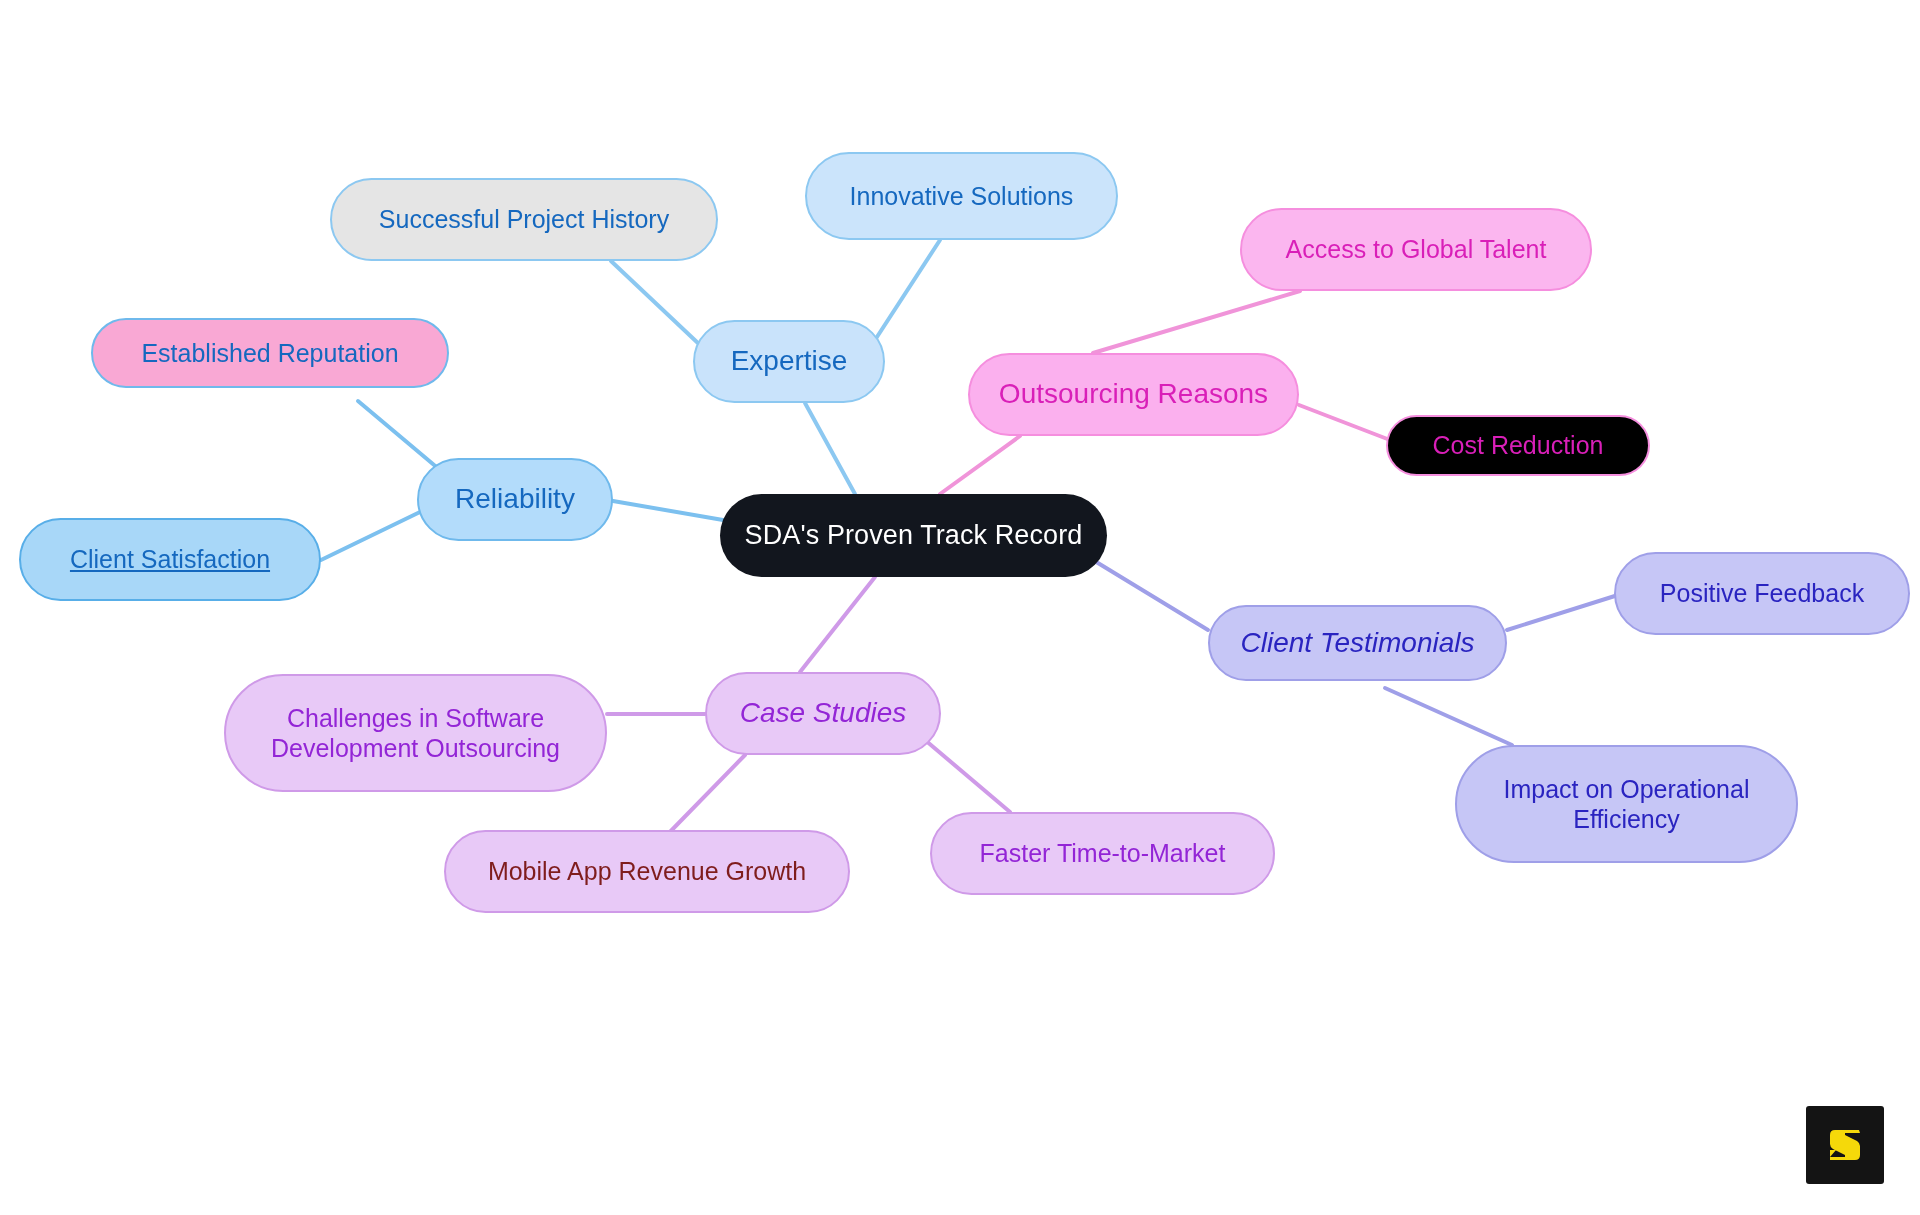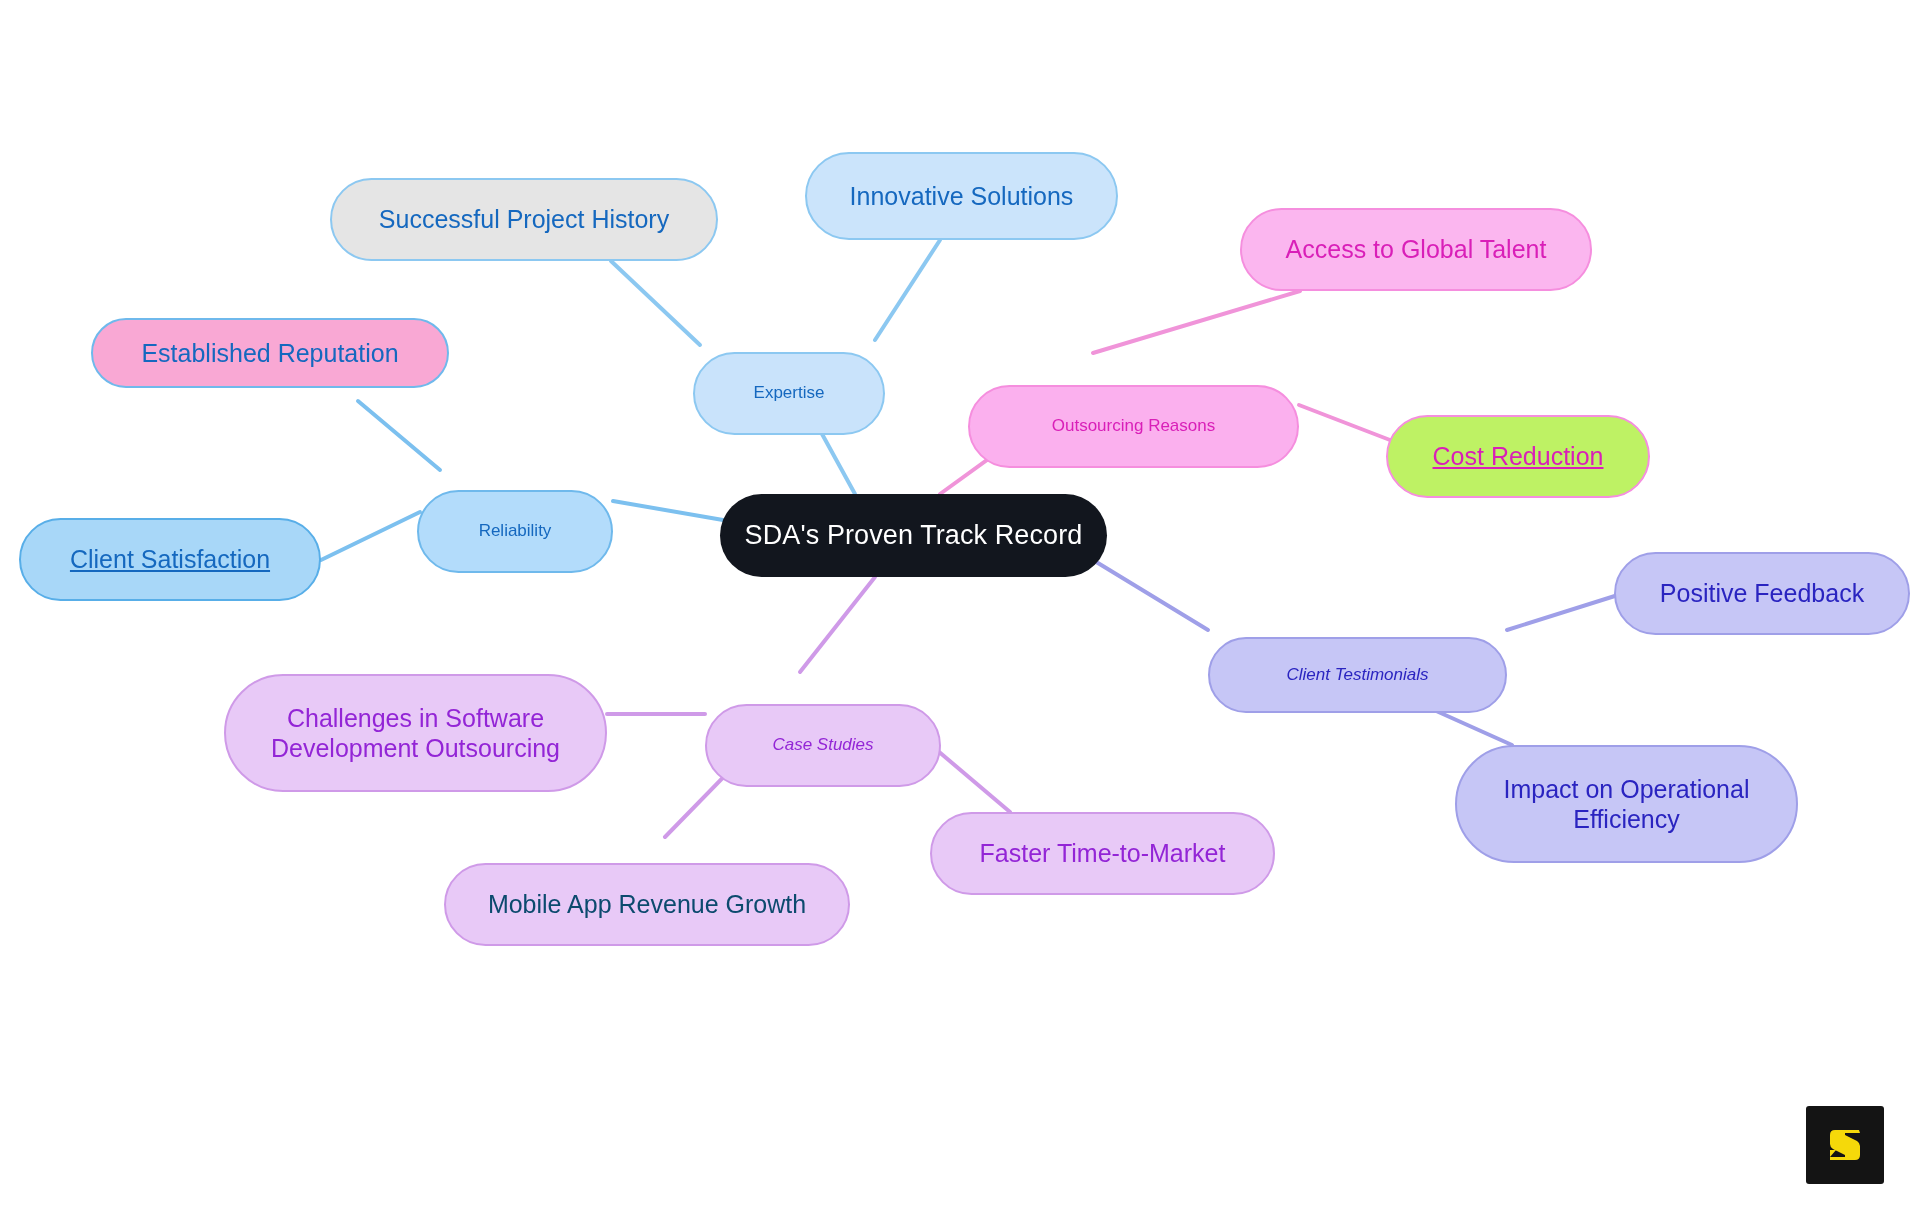"Expertise" .node-branch { font-size: 17px -> 28px; margin-top: 32px -> none }
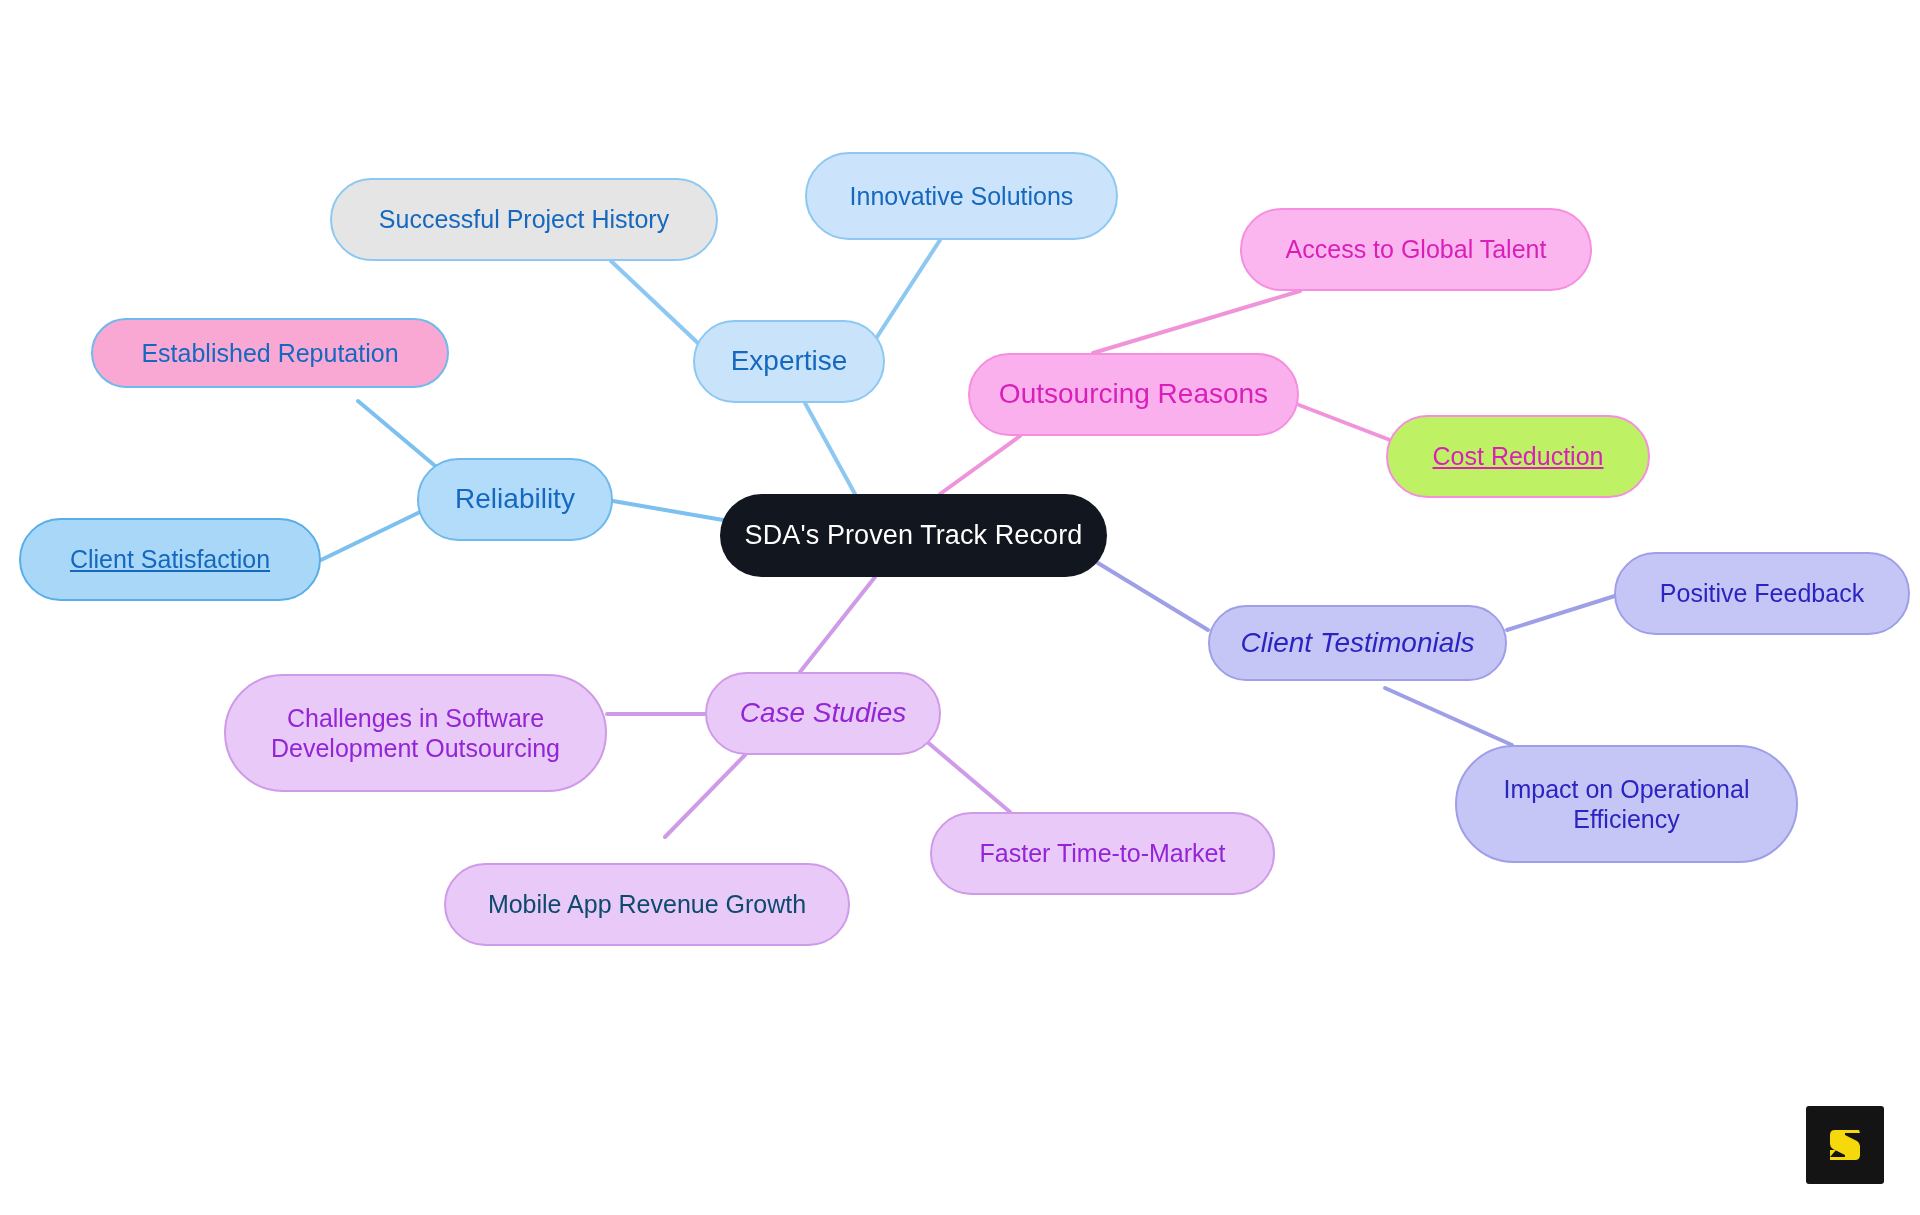"Cost Reduction" div.node { background: #bef264 -> #000000; height: 83px -> 61px; text-decoration: underline -> none }
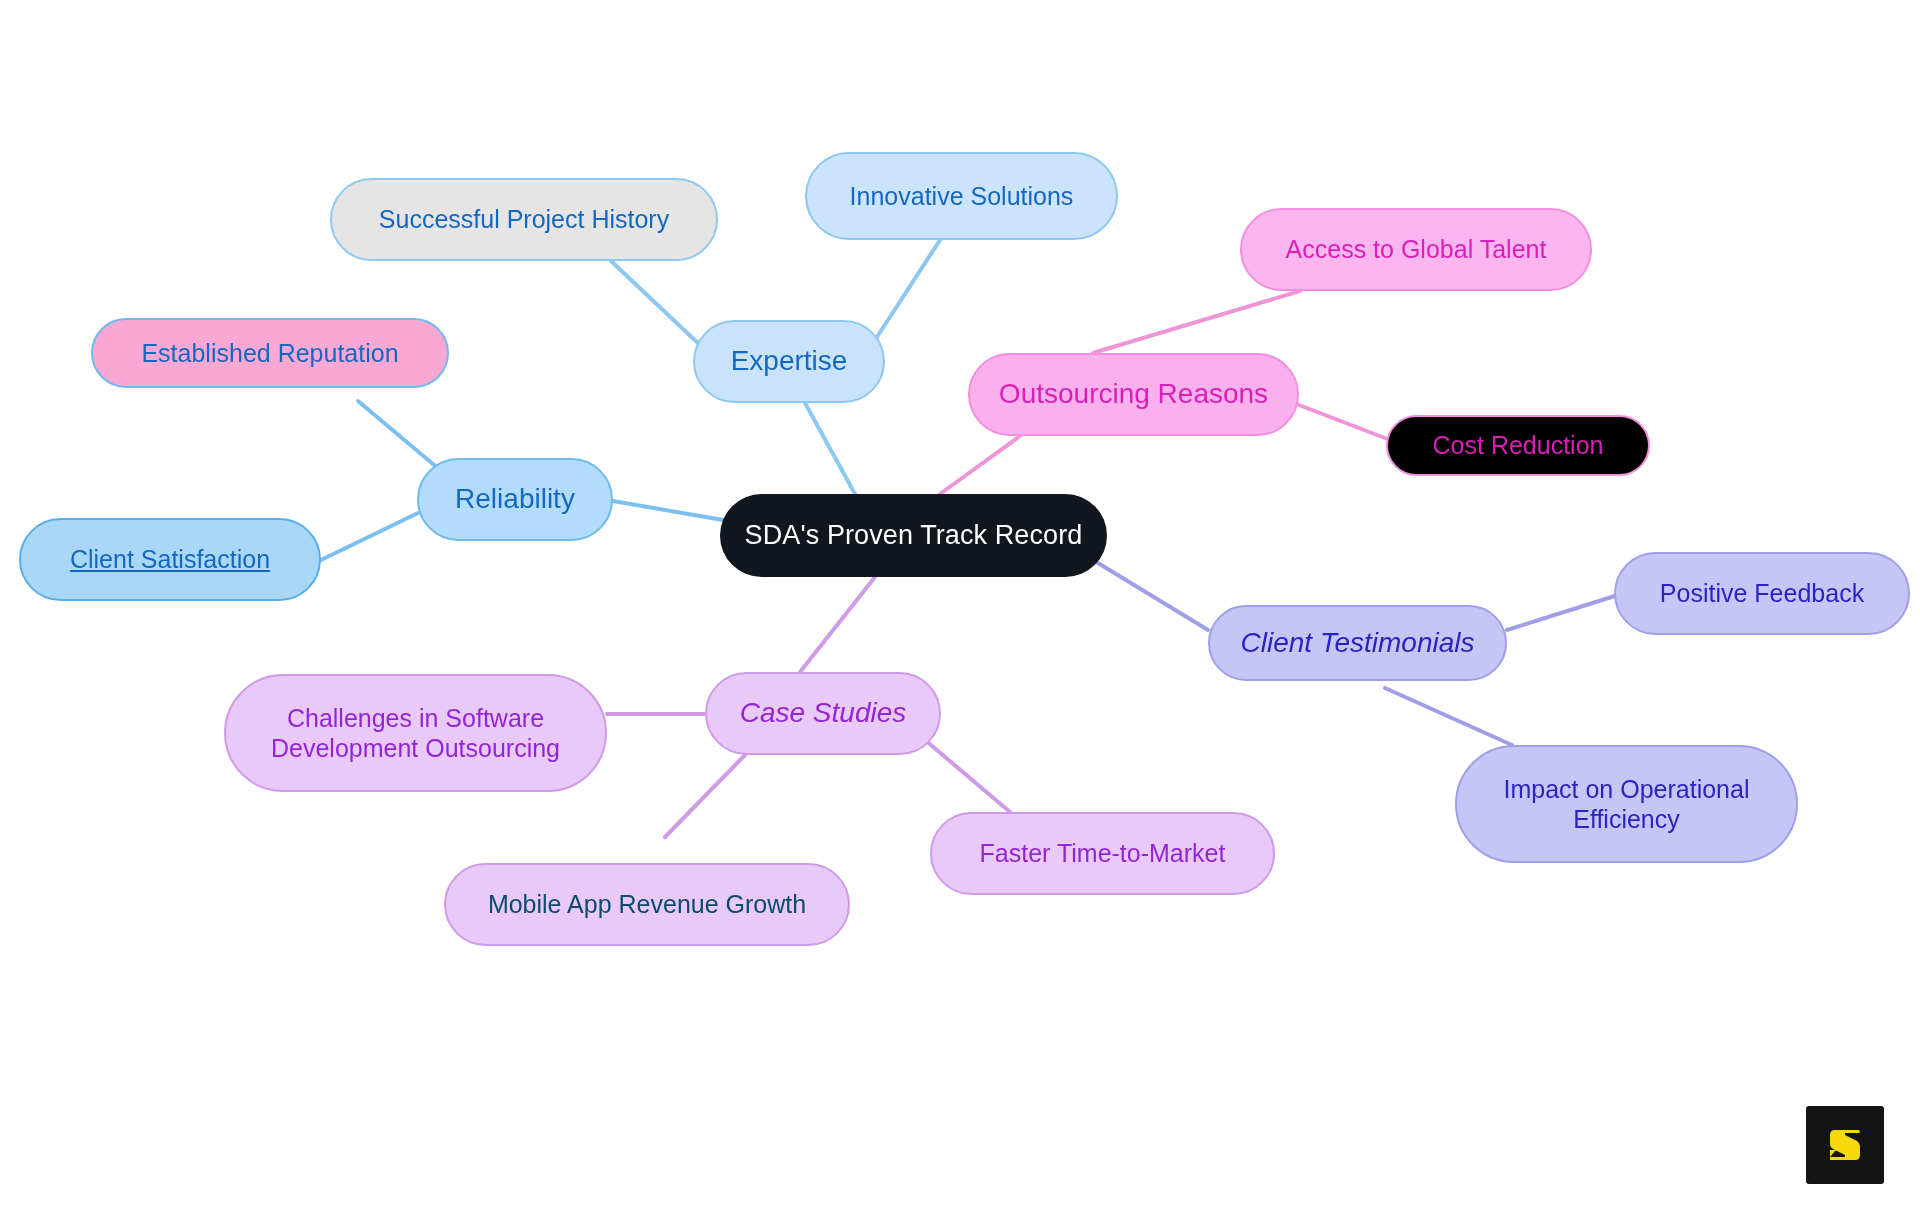"Mobile App Revenue Growth" div.node { color: #0c4a6e -> #7f1d1d; top: 863px -> 830px }
